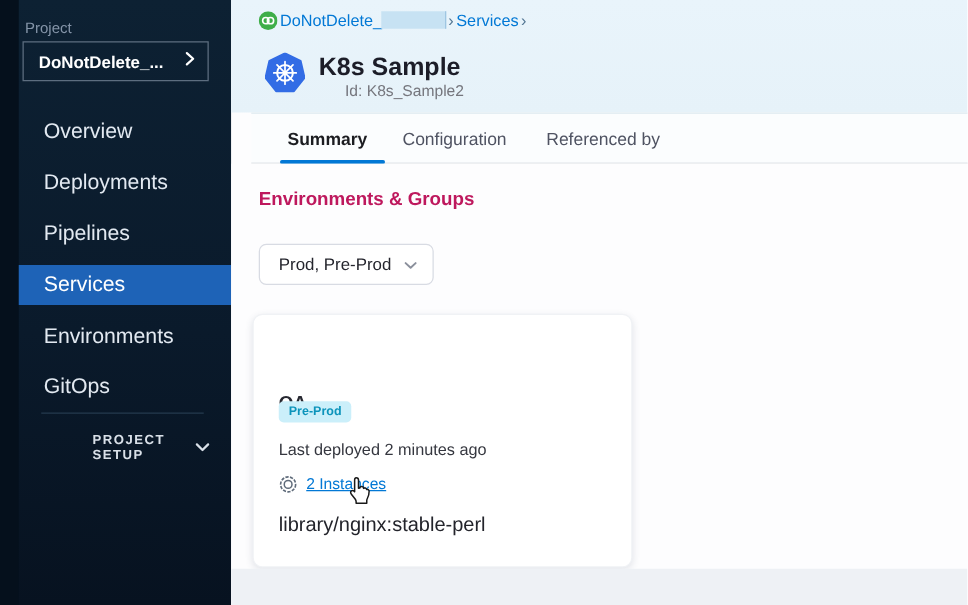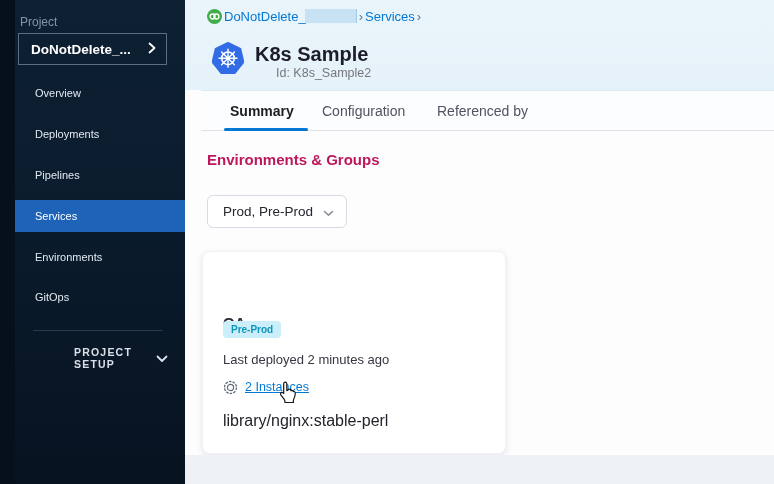"Overview" .nav-item { font-size: 11px -> 17px; margin-top: none -> 12px }
